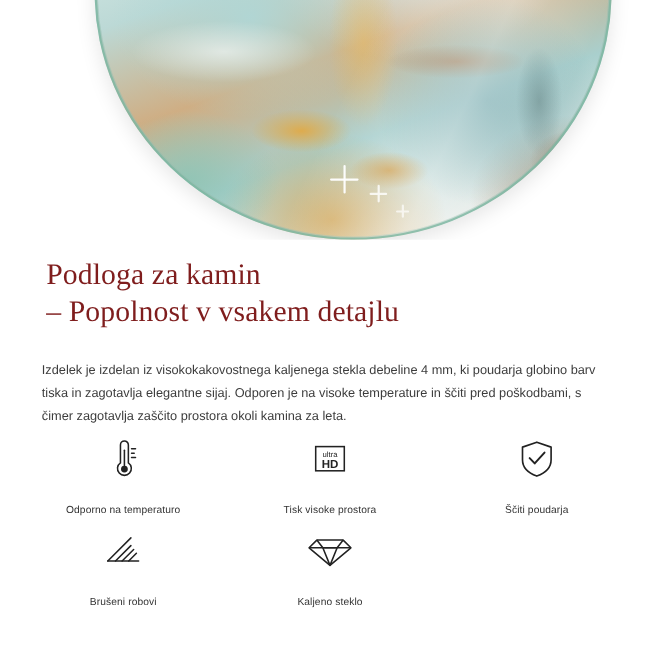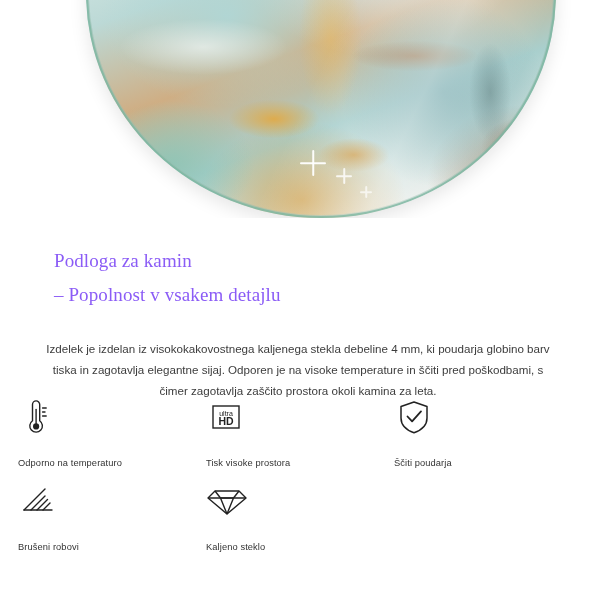"Podloga za kamin" h1.title { color: #8b5cf6 -> #7f1d1d; font-size: 19px -> 27px; margin: 16px -> 4px }
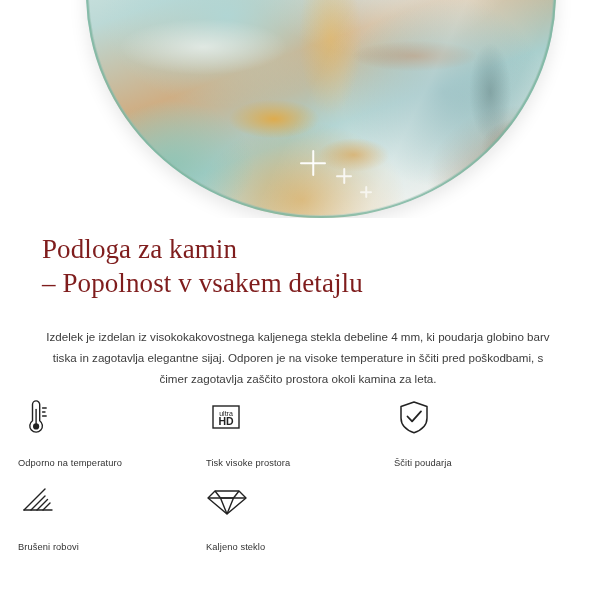"Izdelek je izdelan iz visokokakovostnega" p.desc { text-align: center -> none }
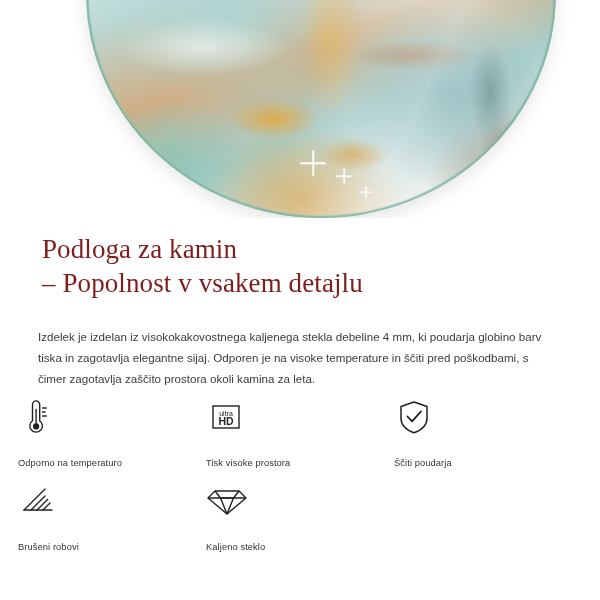"HD" .feature { align-items: flex-start -> center }
